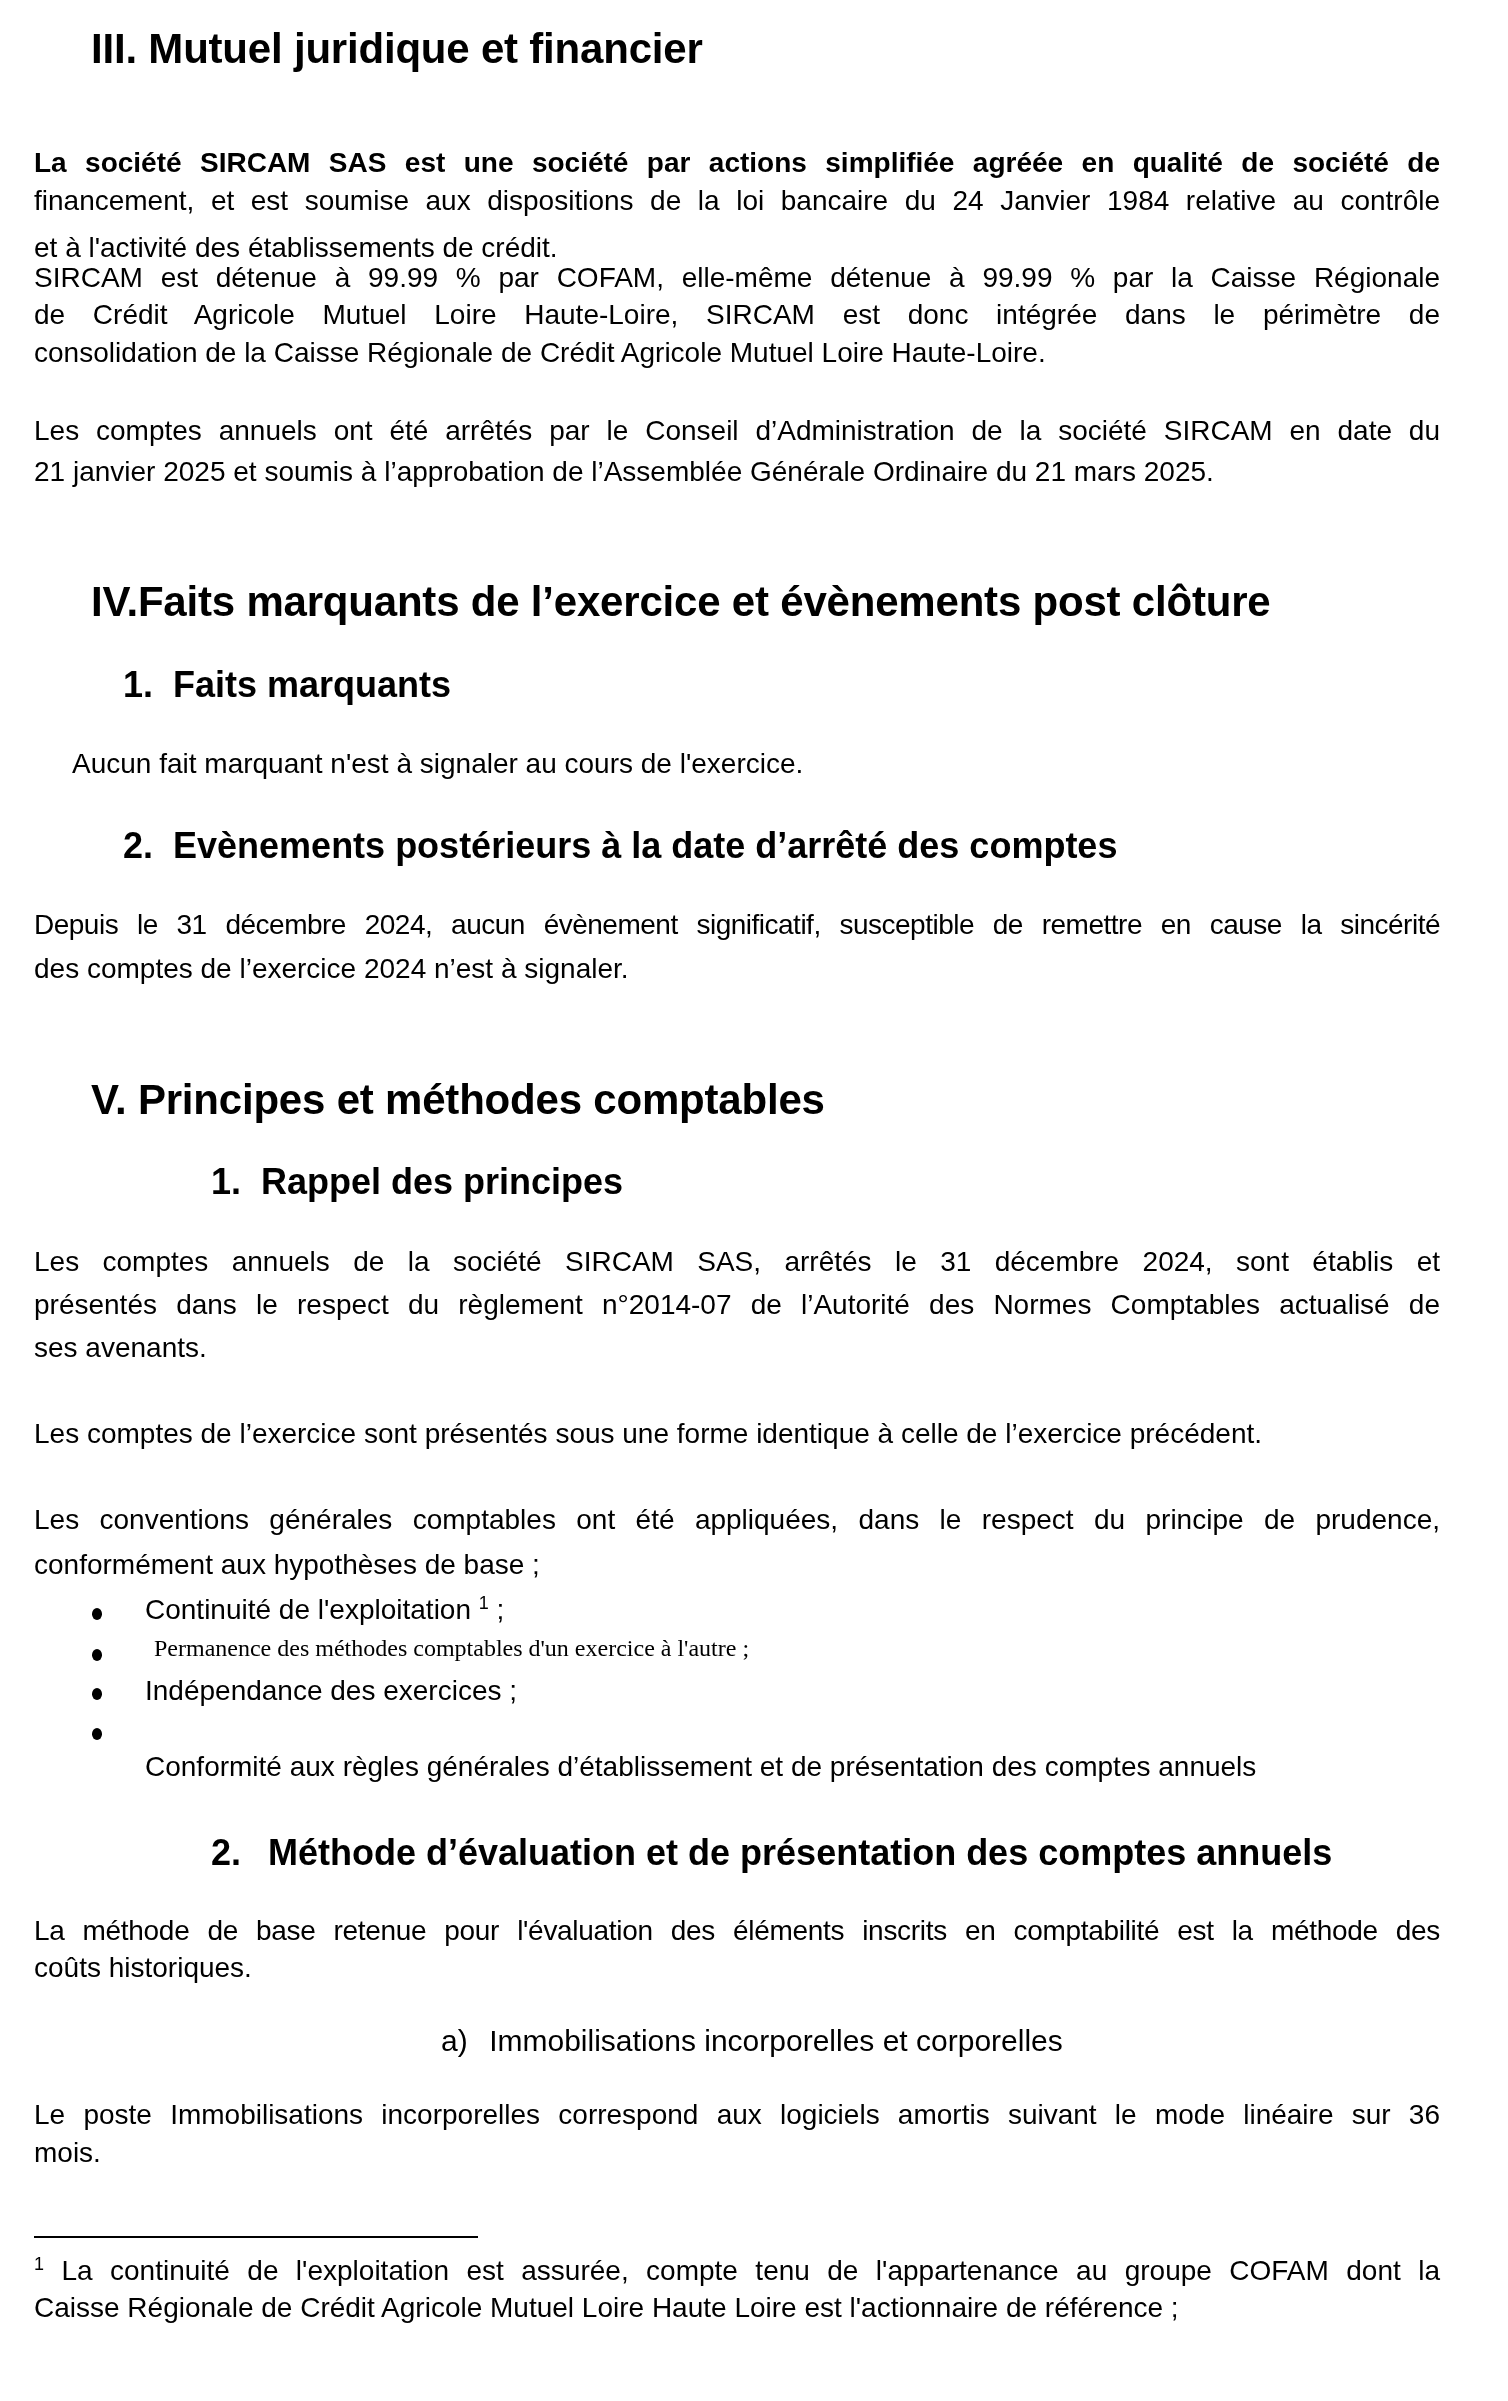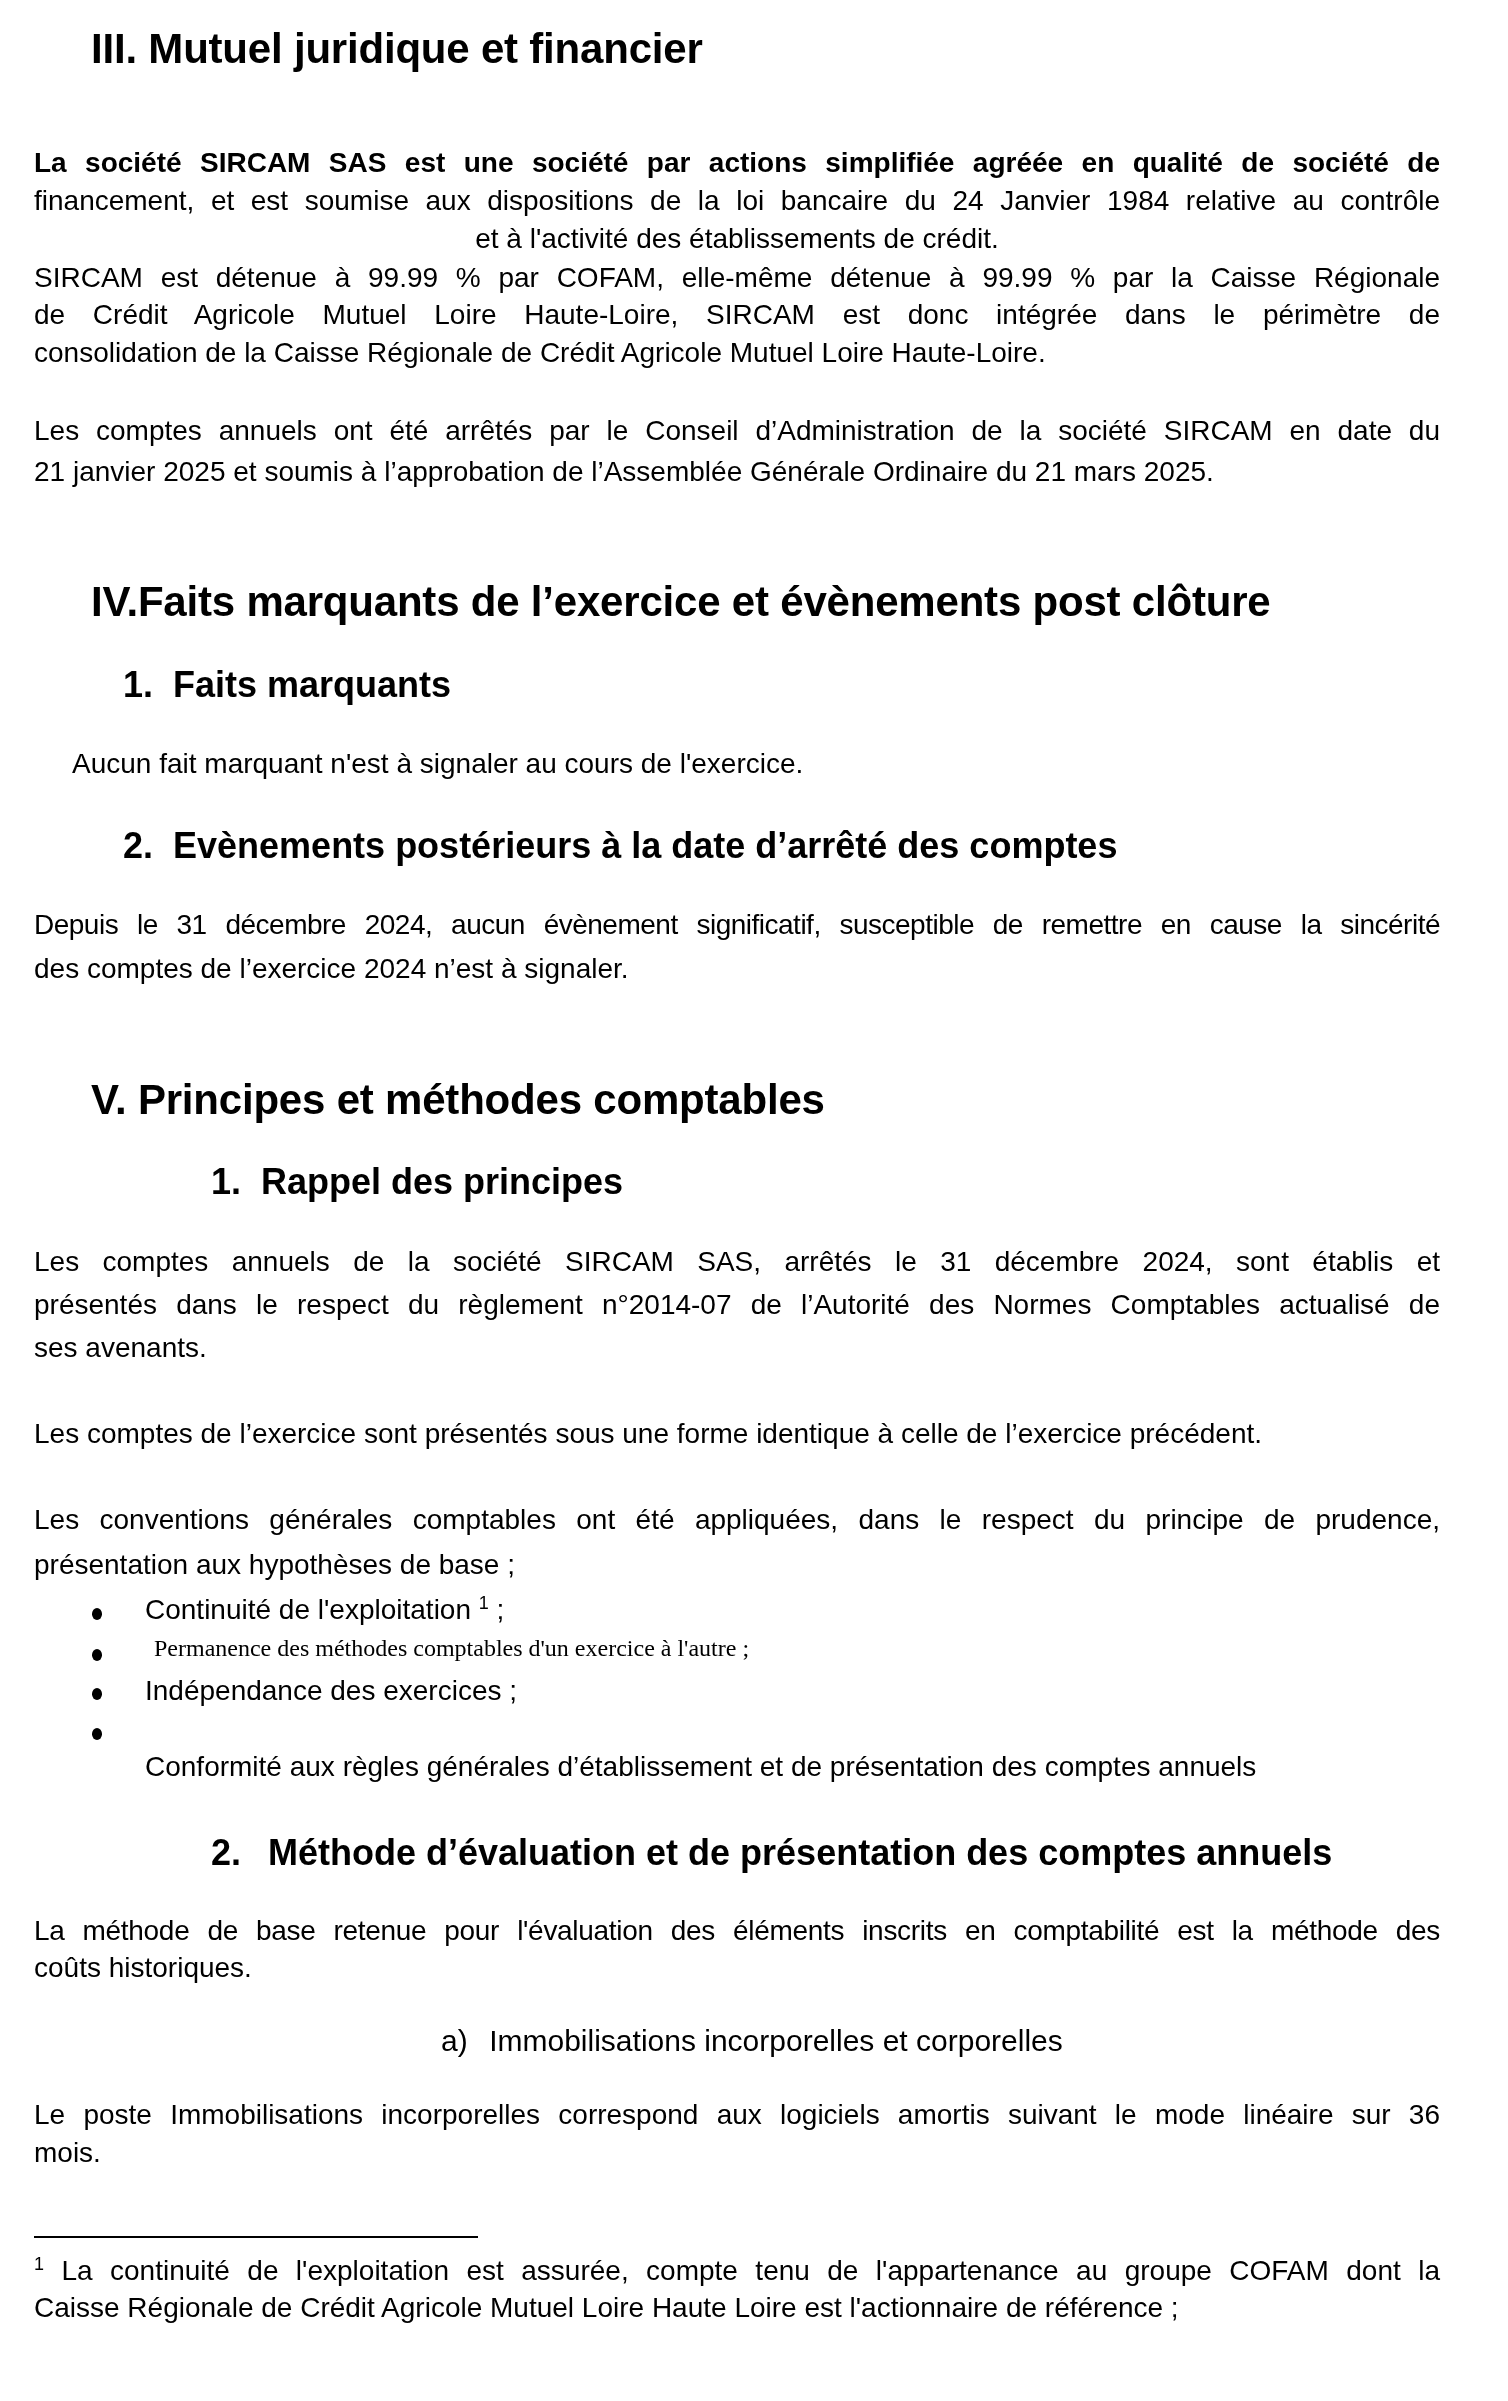"et à l'activité des établissements" div.line { text-align: center -> none; top: 223px -> 232px }
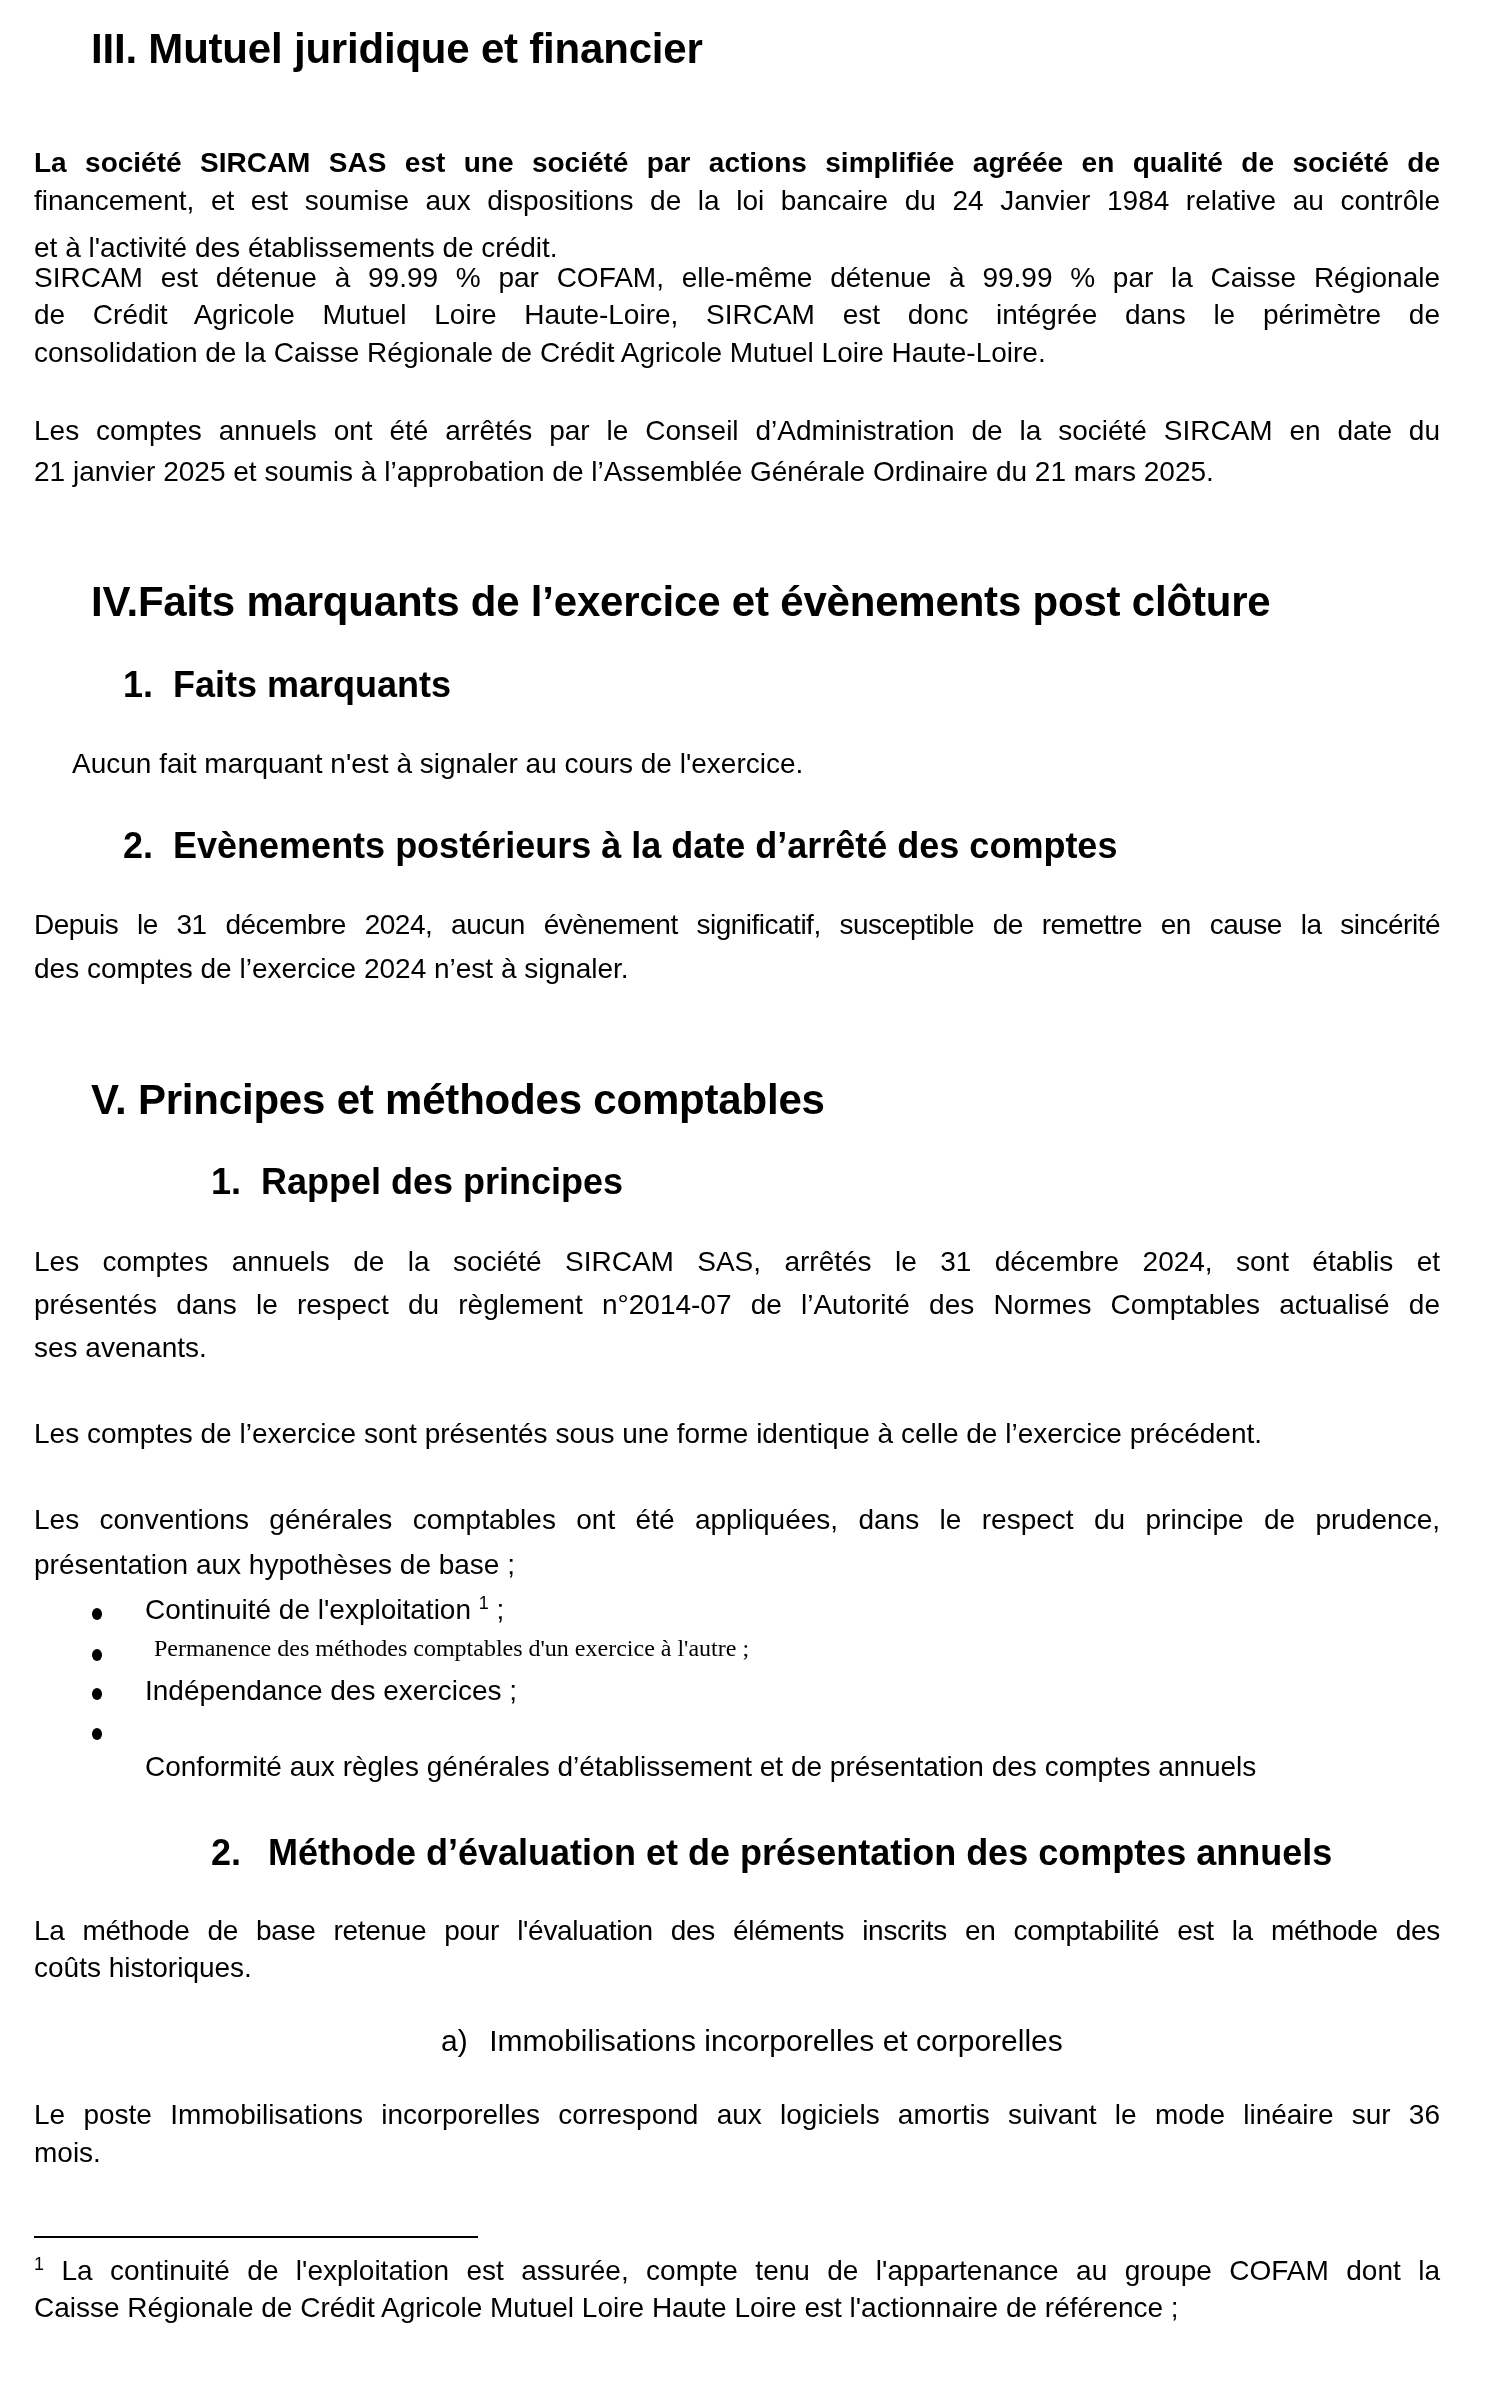"présentation aux hypothèses de base" div.line { text: présentation -> conformément }
